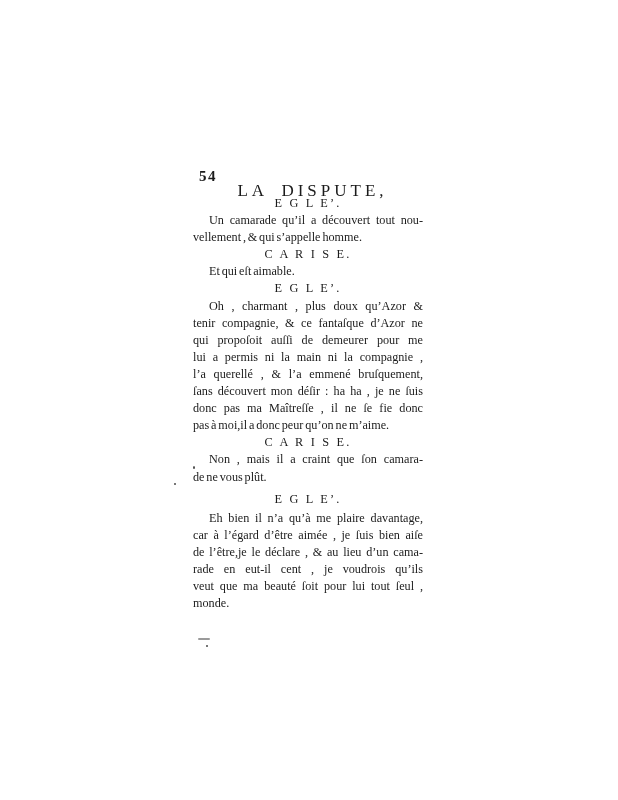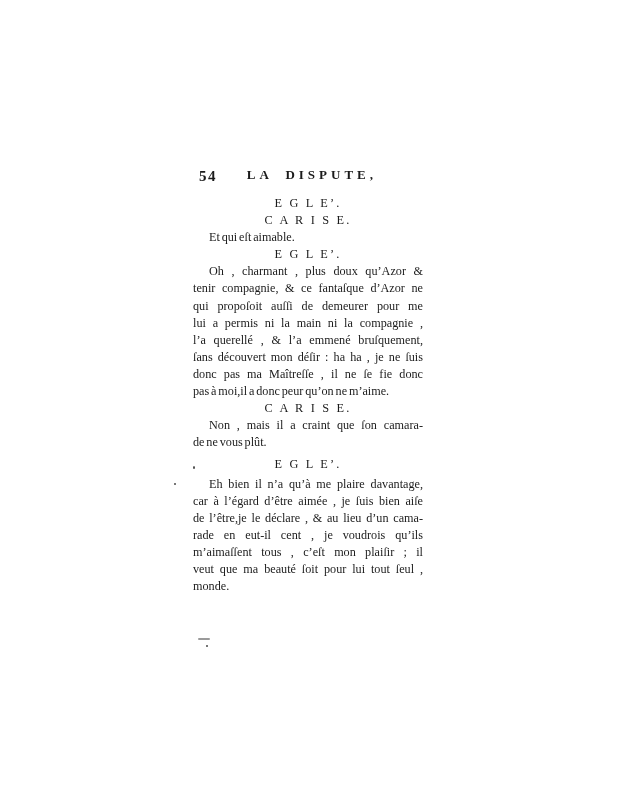"LA DISPUTE," .running-title { font-size: 13px -> 17px; font-weight: bold -> normal; top: 2px -> 16px }
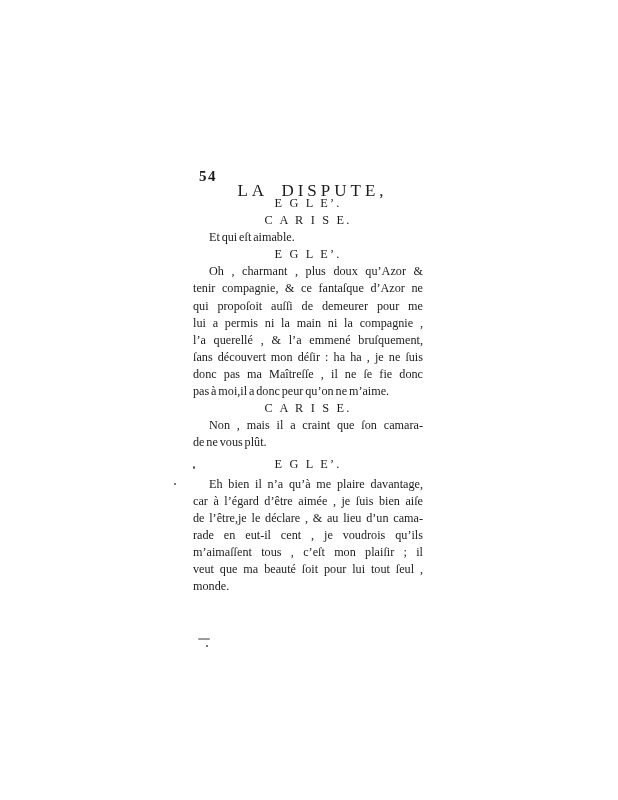"Un camarade qu’il a découvert" div.para { html: none -> <div> <div>Un camarade qu’il a découvert tout nou-</div> <div>vellement , &amp; qui s’appelle homme.</div> </div> }
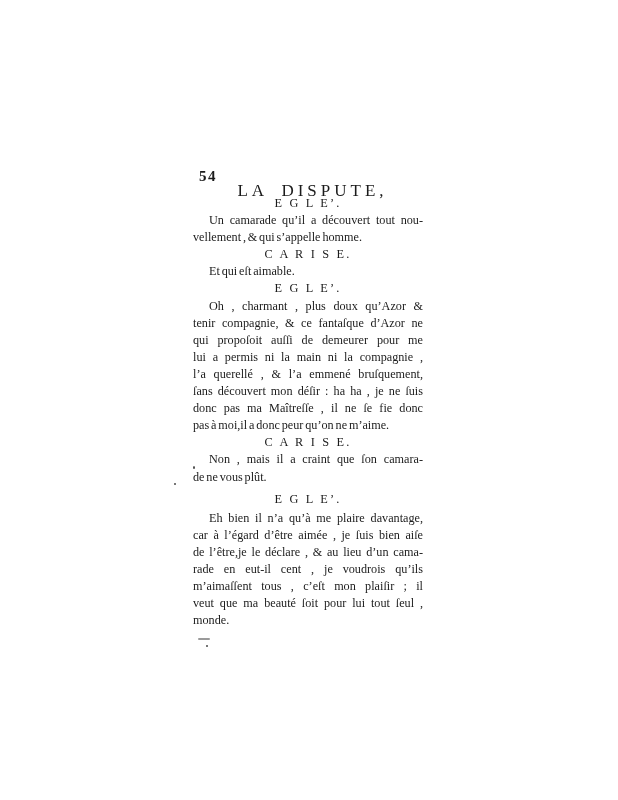"m’aimaſſent tous , c’eſt mon" div.line { html: <div>m’aimaſſent tous , c’eſt mon plaiſir ; il</div> -> none }
